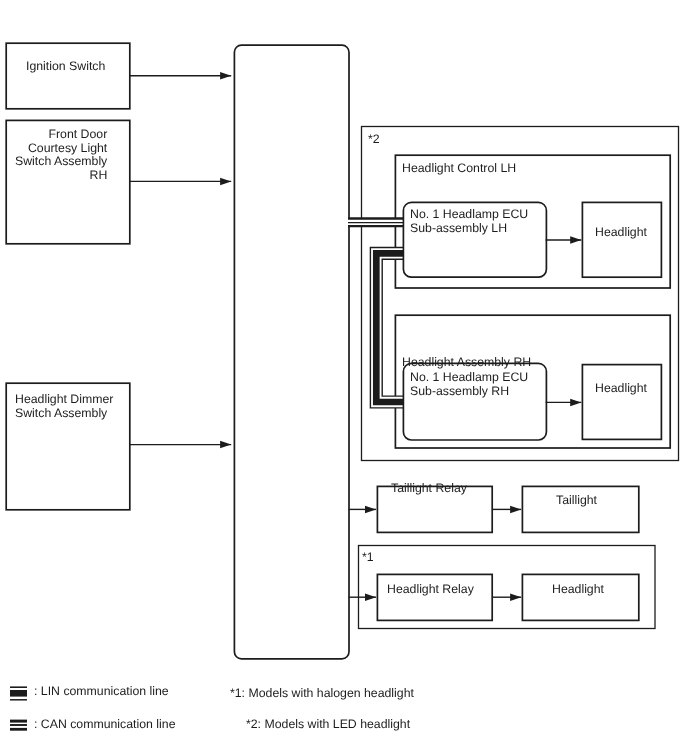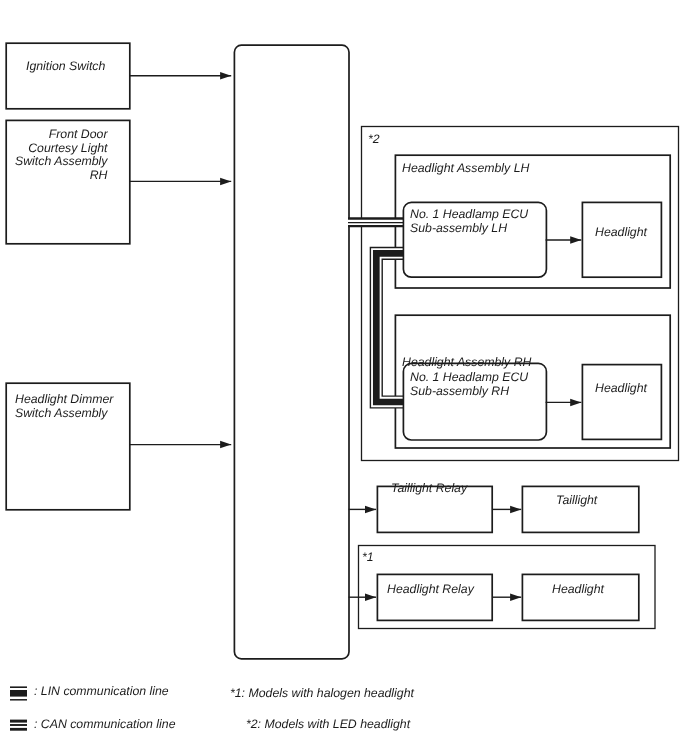"Ignition Switch" #stage { font-style: italic -> none }
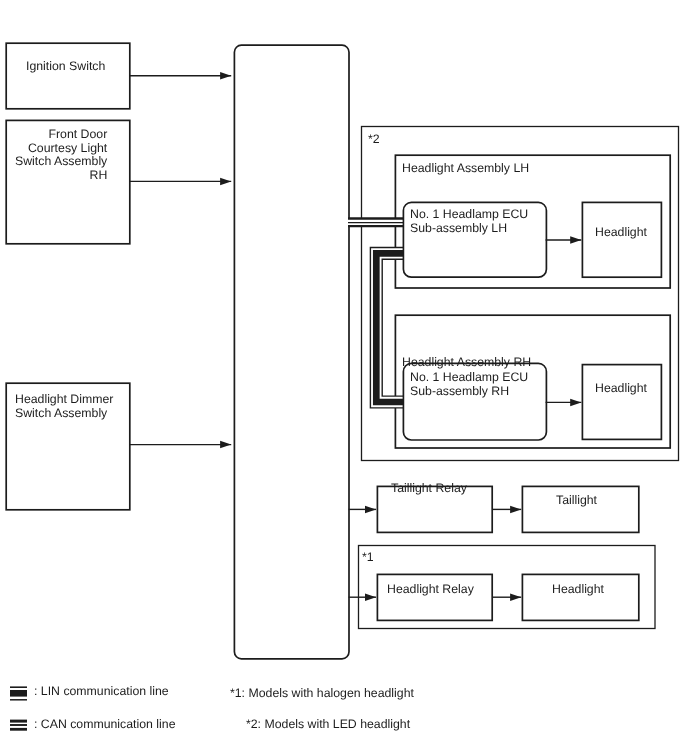"Headlight Assembly LH" div.lbl { text: Assembly -> Control }
